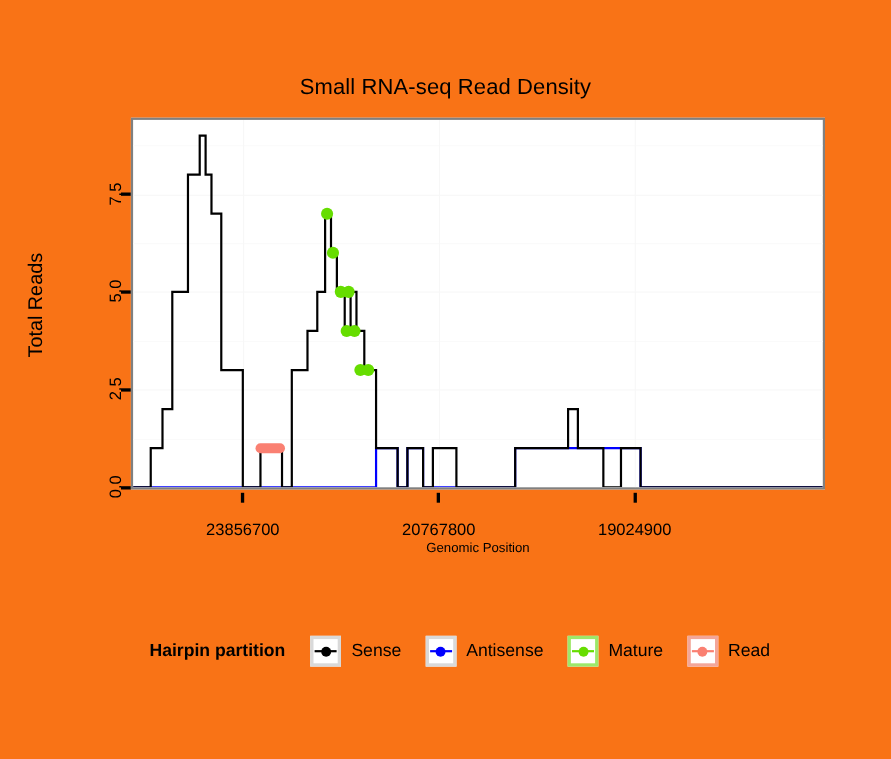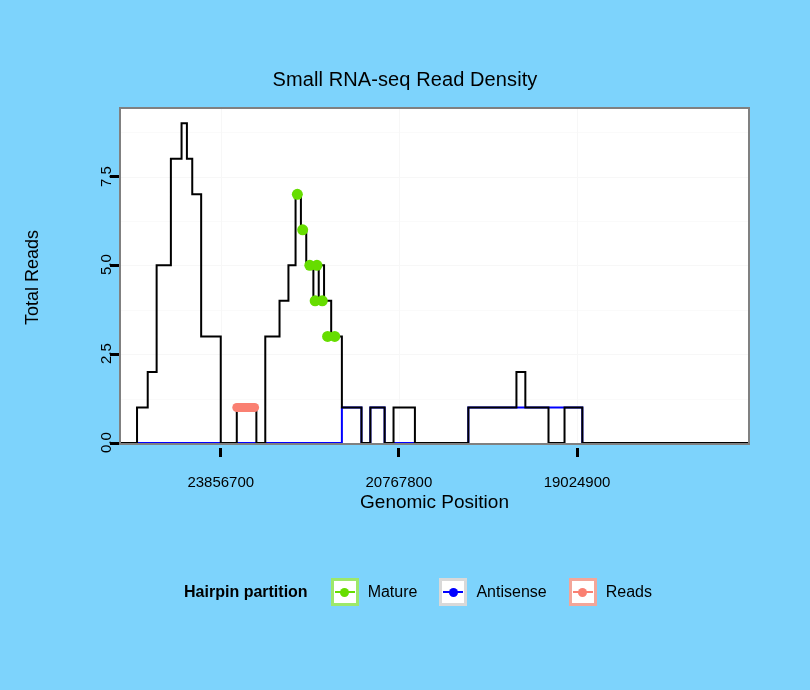"Small RNA-seq Read Density" #root { background: #7dd3fc -> #f97316 }
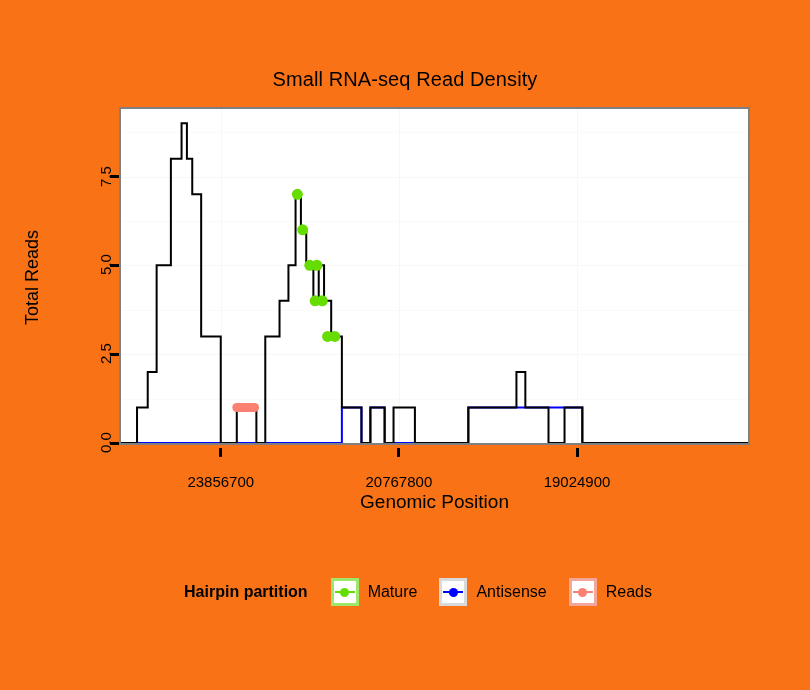"Genomic Position" .x-axis-title { font-size: 19px -> 12px }
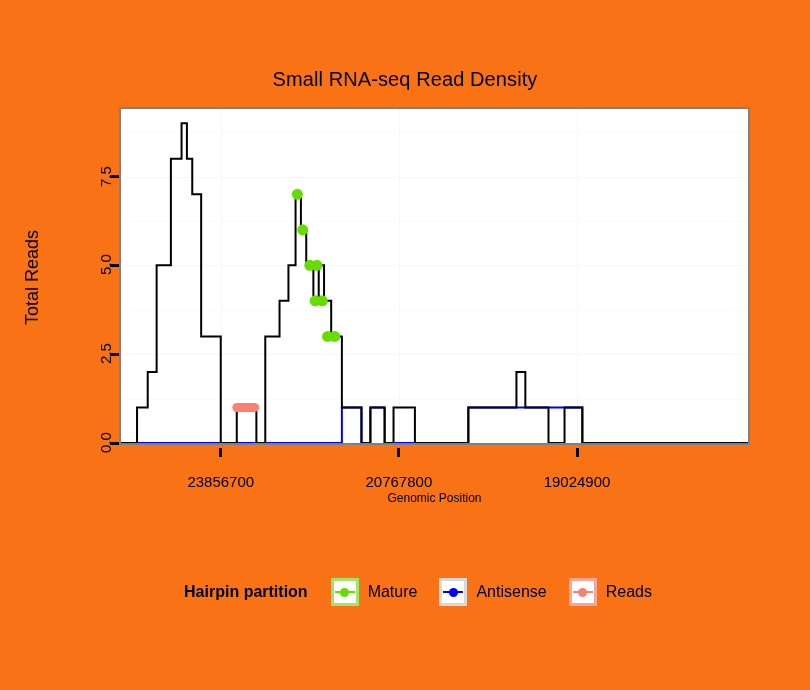"Sense" div.legend-item { html: none -> <div> <div> <div></div> <div></div> </div> <span>Sense</span> </div> }
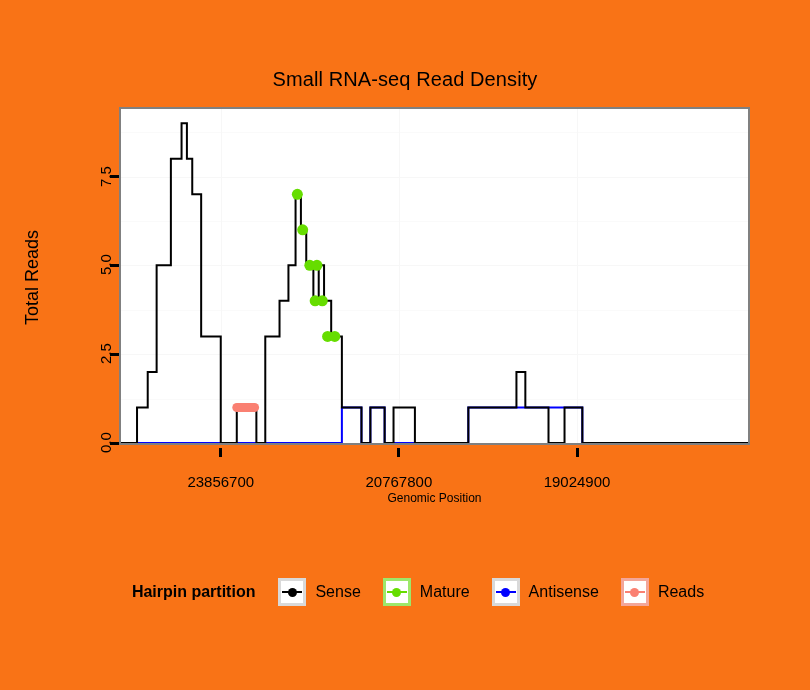"Mature" div.legend-item { order: before "Antisense" -> after "Antisense" }
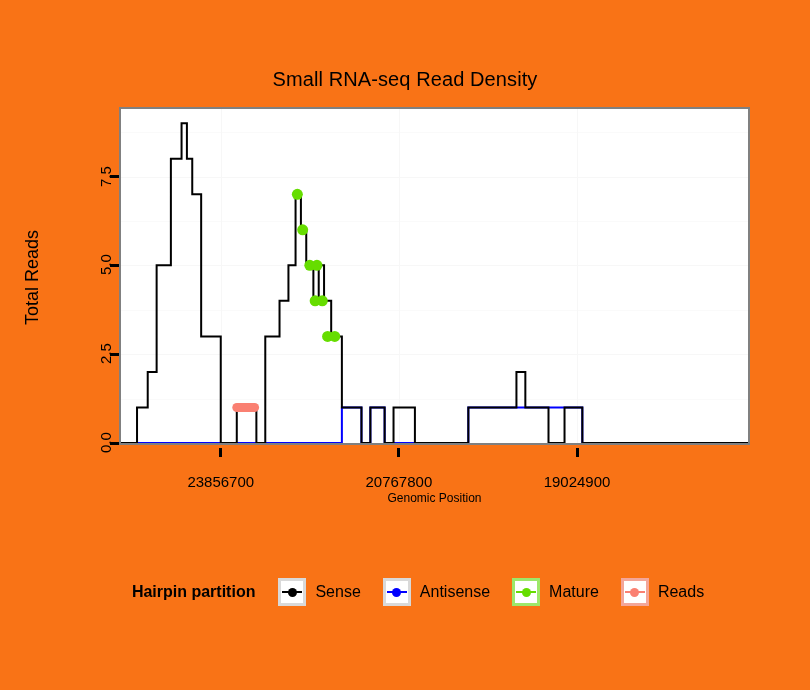"Reads" span.legend-label { text: Reads -> Read }
